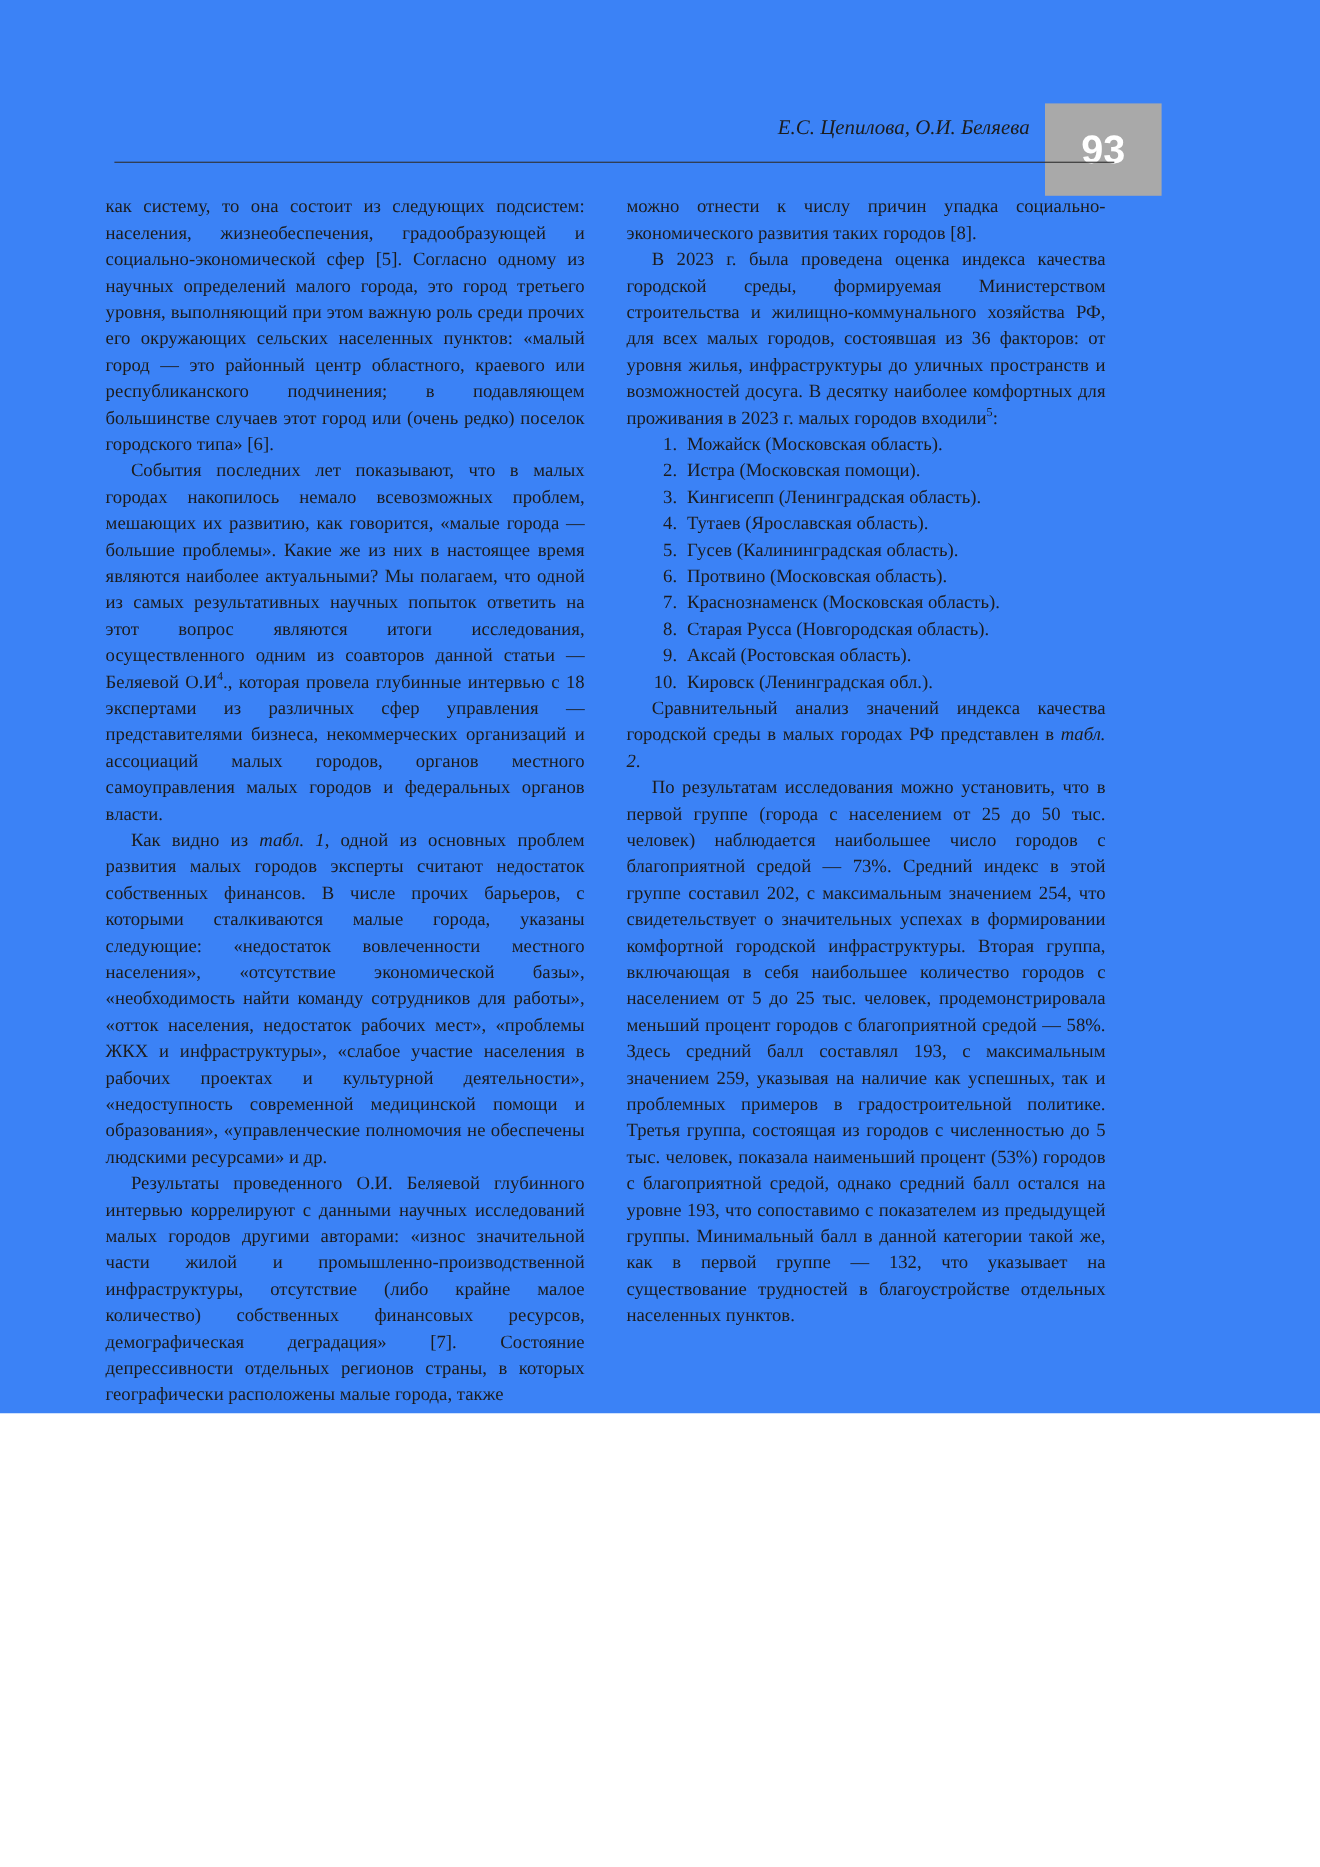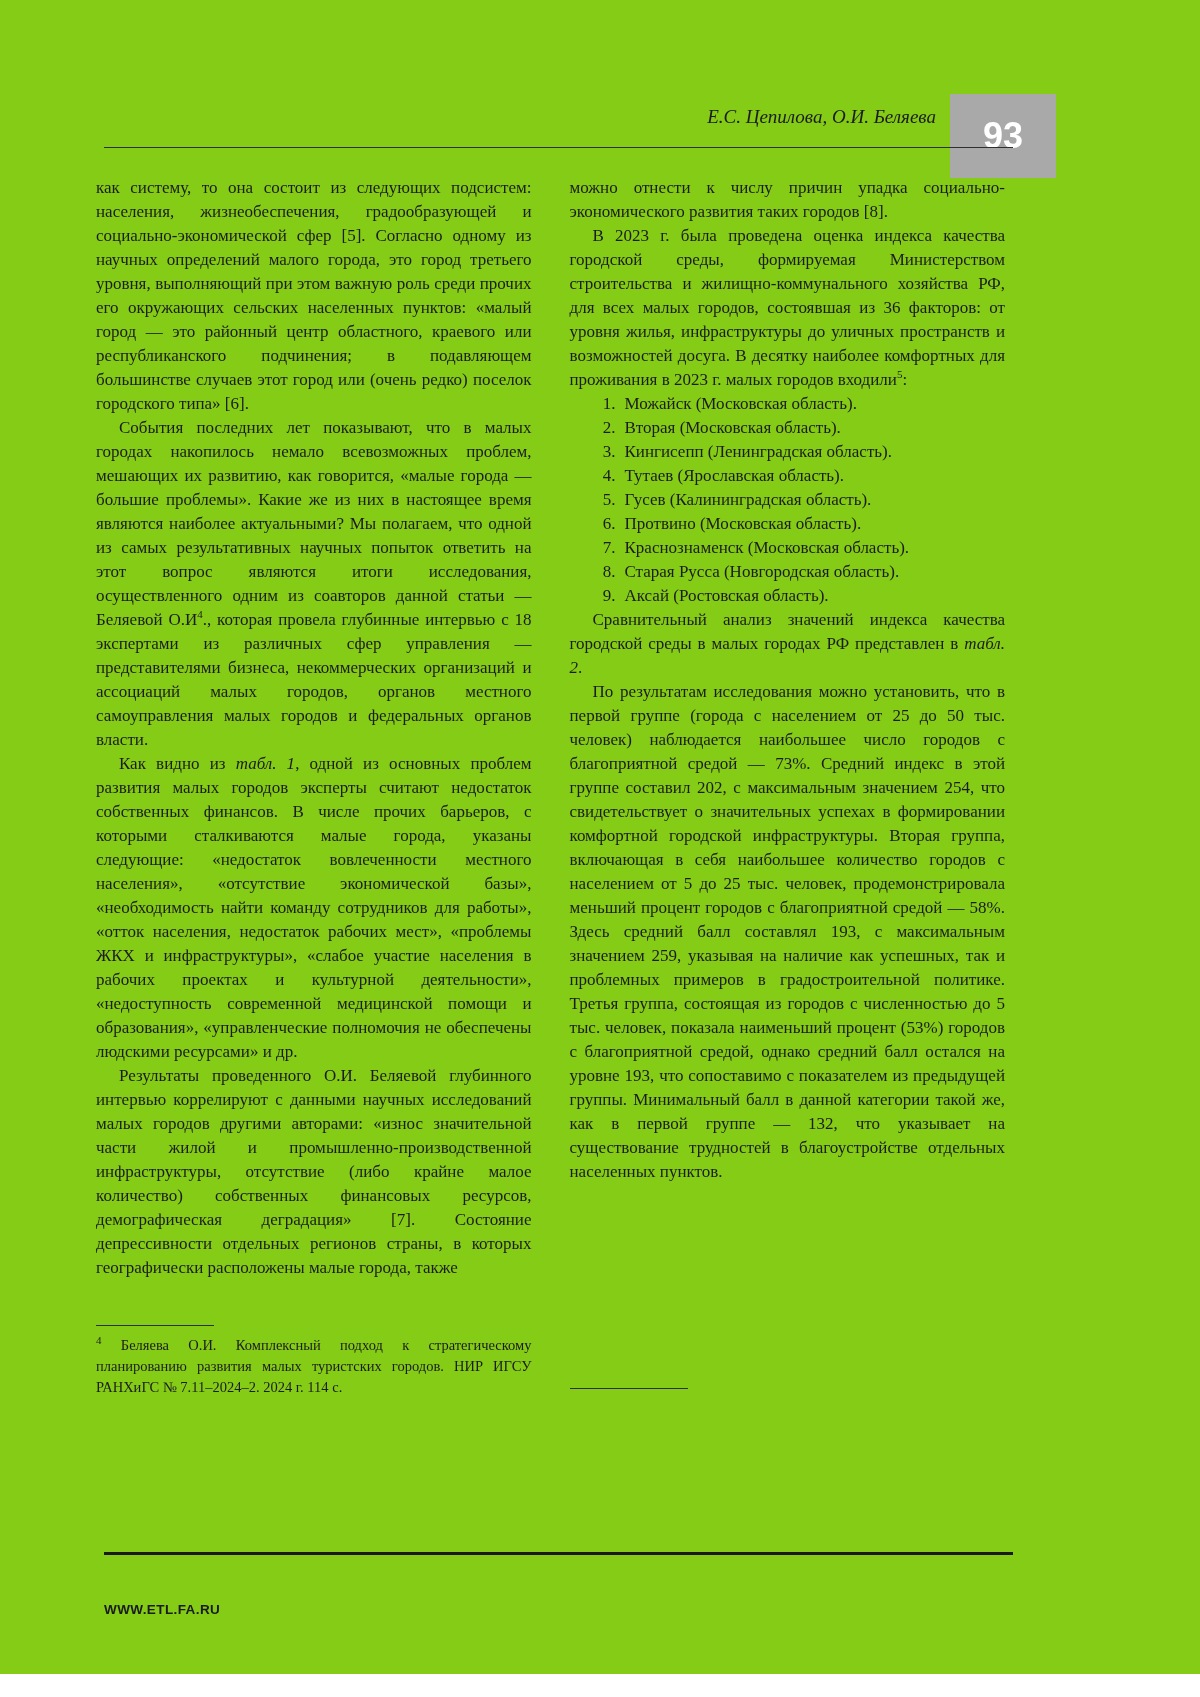"Е.С. Цепилова, О.И. Беляева" .page { background: #84cc16 -> #3b82f6; height: 1674px -> 1285px }
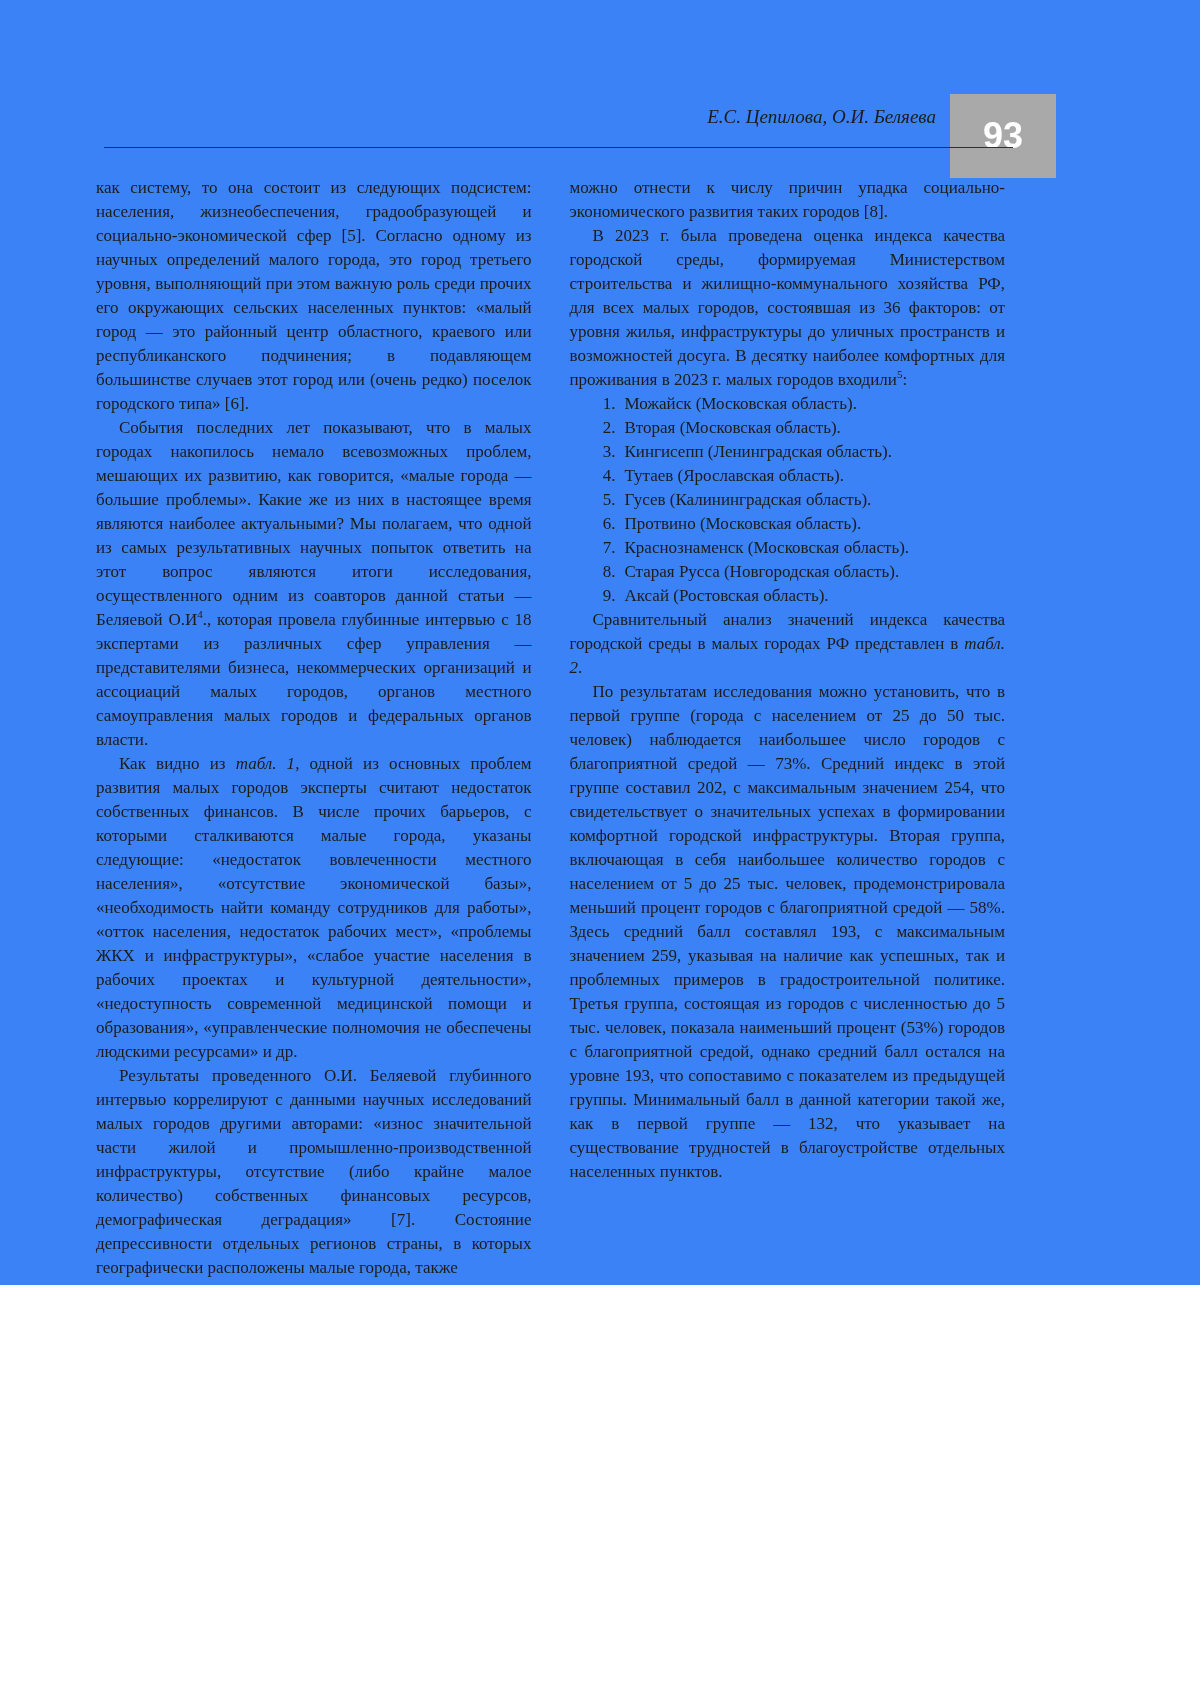"Вторая (Московская область)." span { text: Вторая (Московская область -> Истра (Московская помощи }
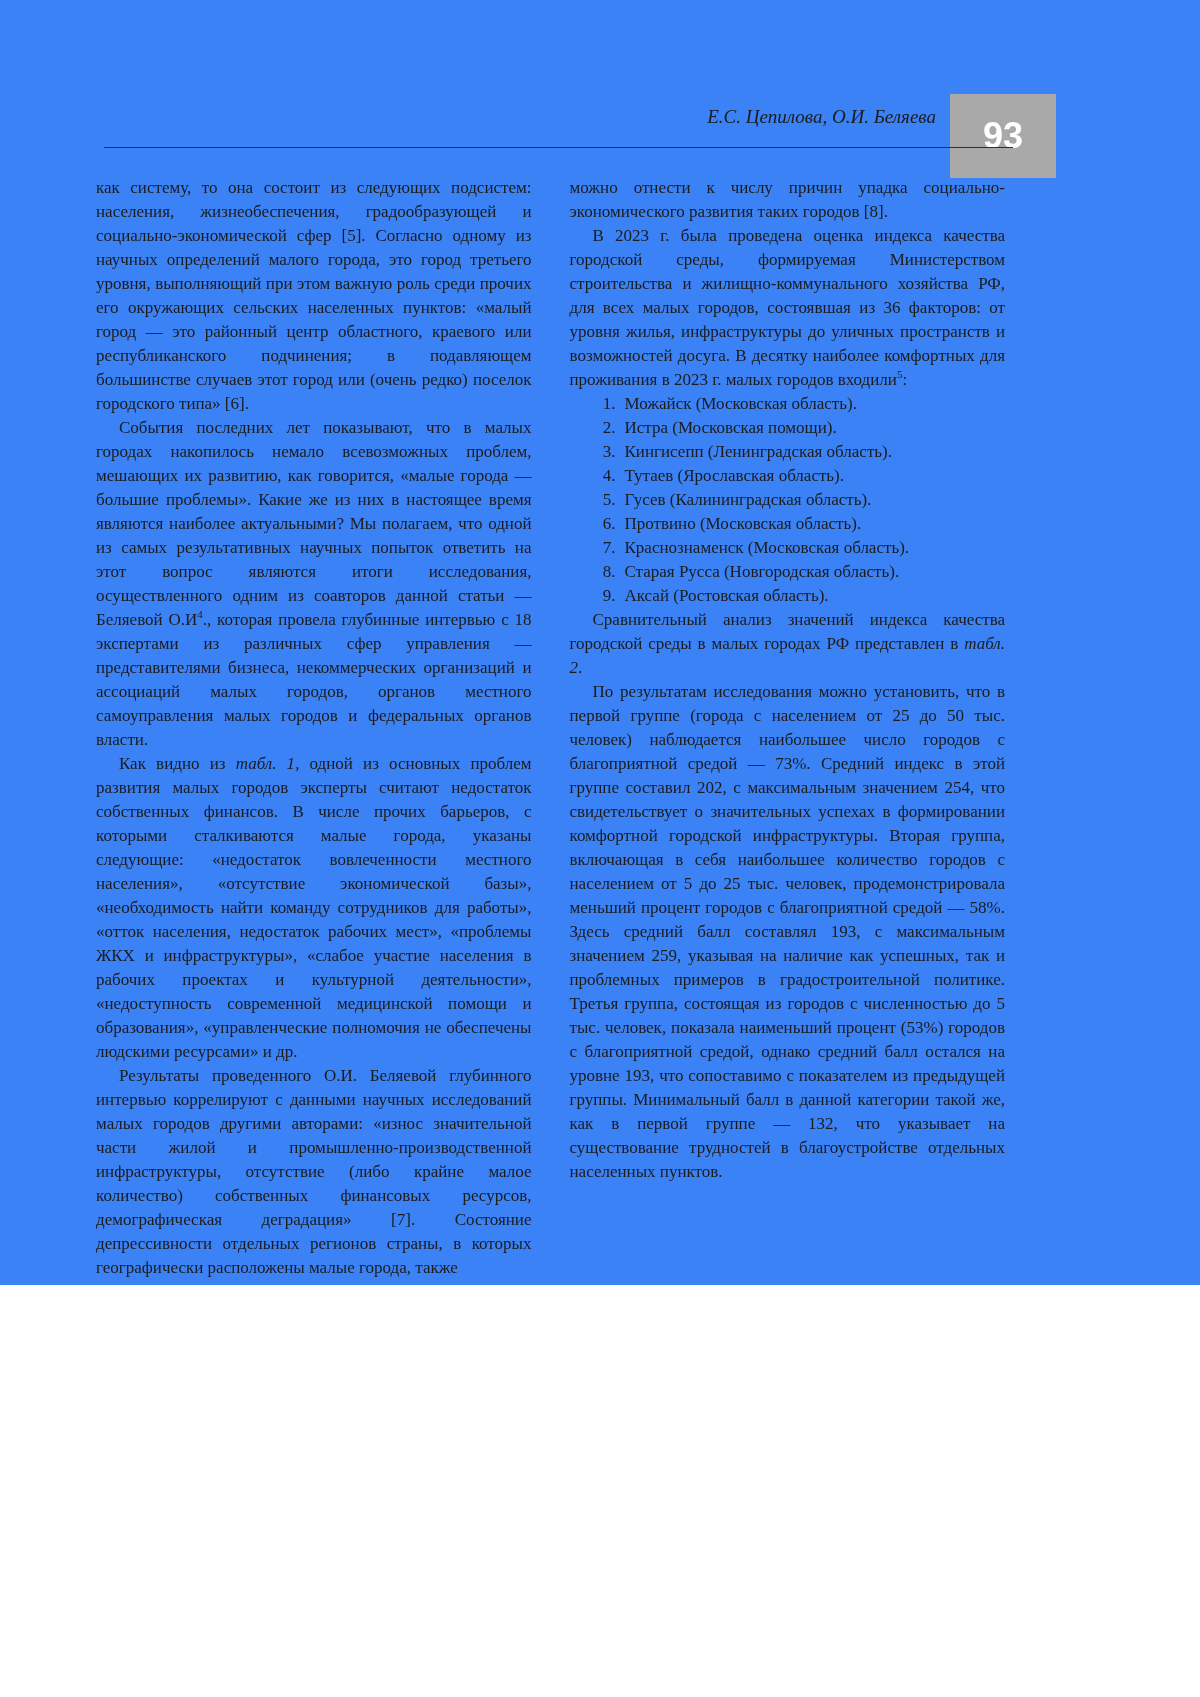"10." li { html: none -> <li> <span>10.</span> <span>Кировск (Ленинградская обл.).</span> </li> }
